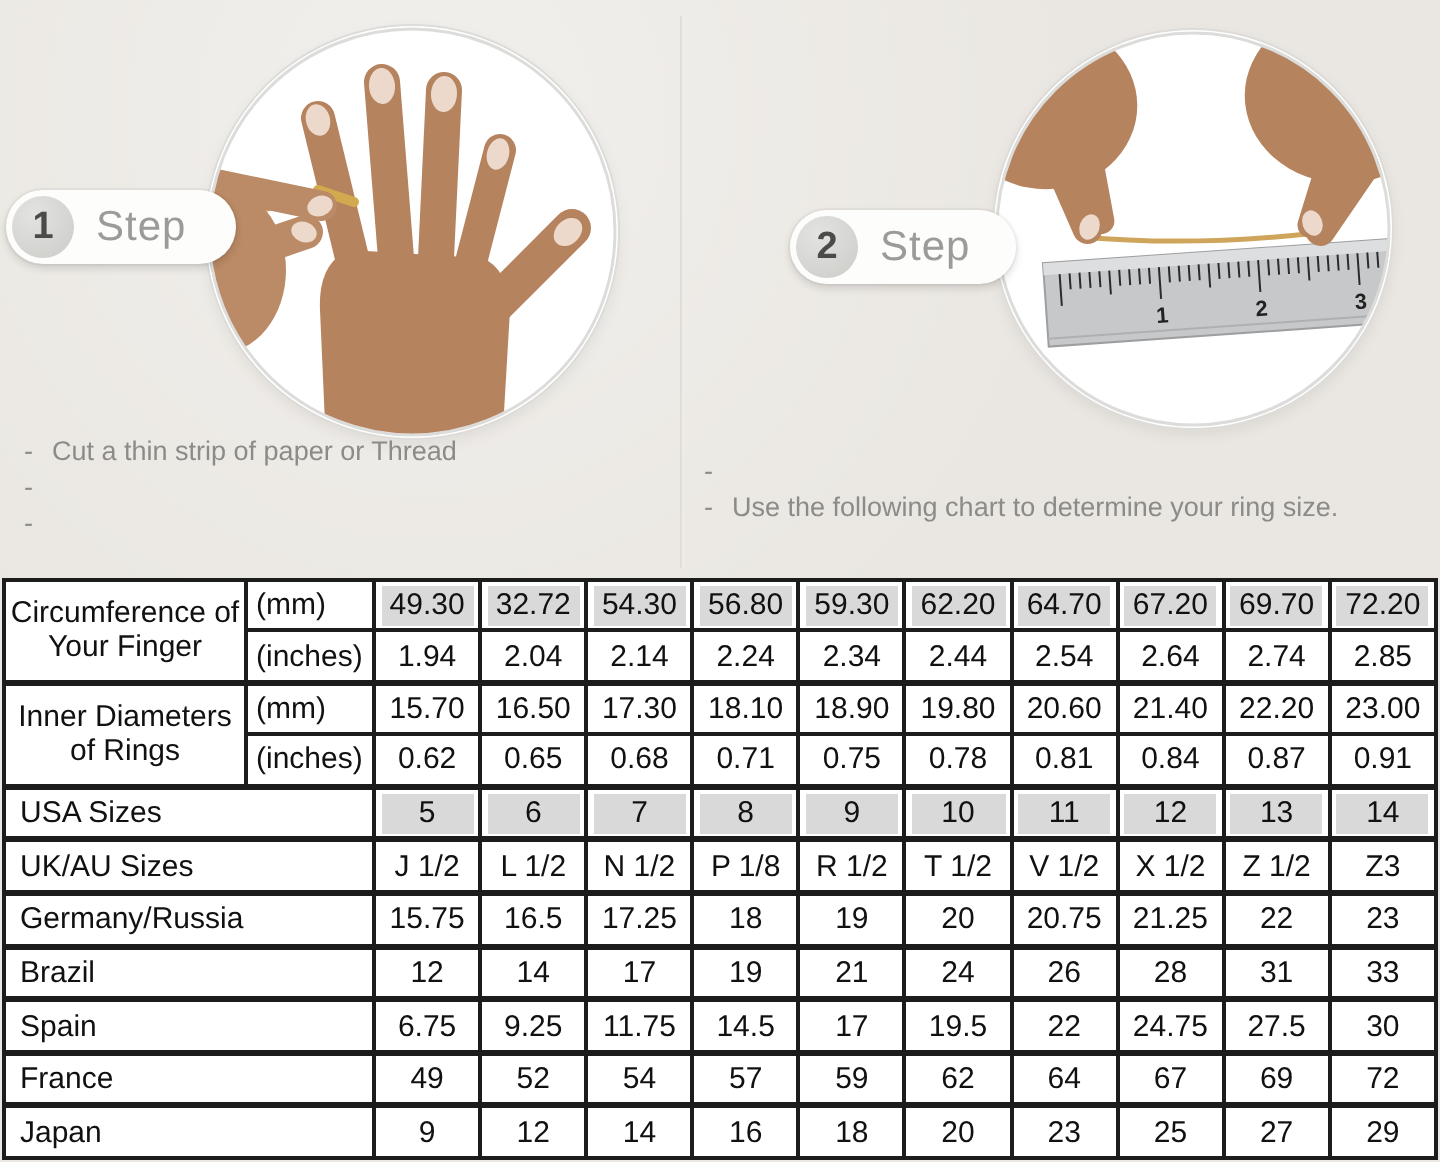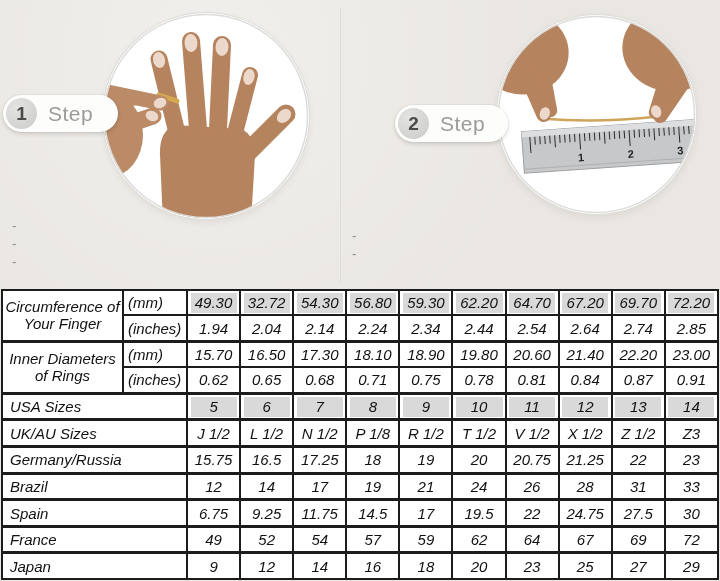"Cut a thin strip of" span { html: none -> <span>Cut a thin strip of paper or Thread</span> }
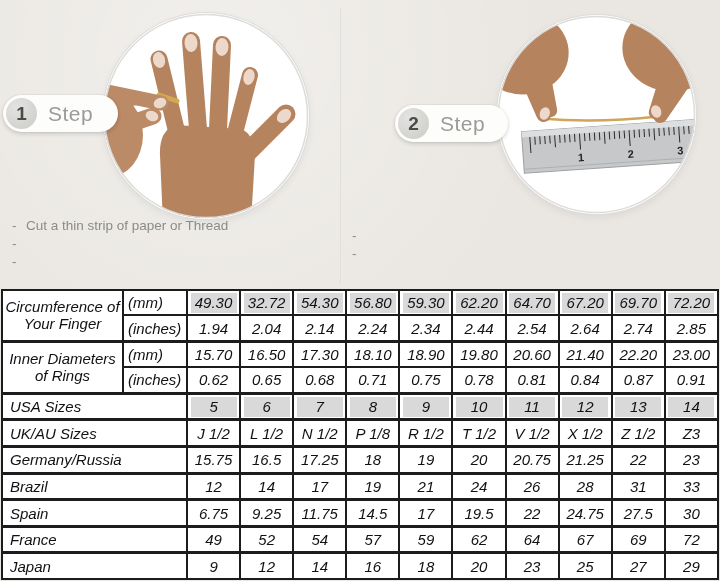"Use the following chart to" span { html: none -> <span>Use the following chart to determine your ring size.</span> }
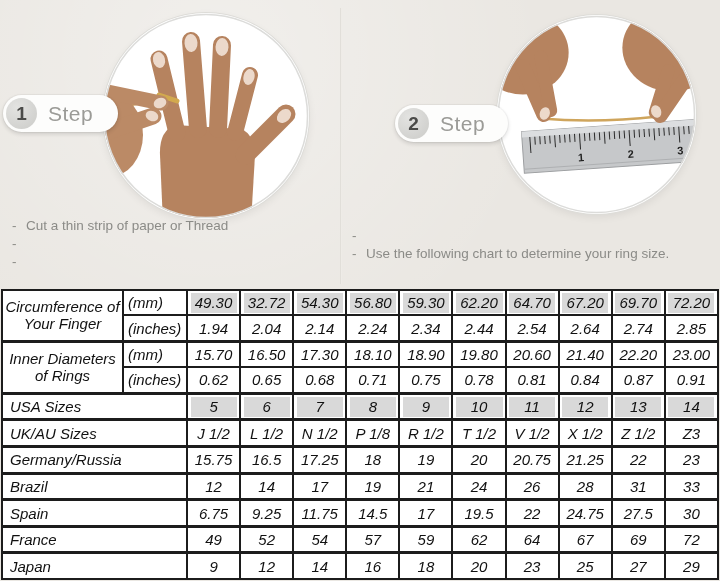"Circumference of Your Finger" .size-table { font-style: italic -> none }
